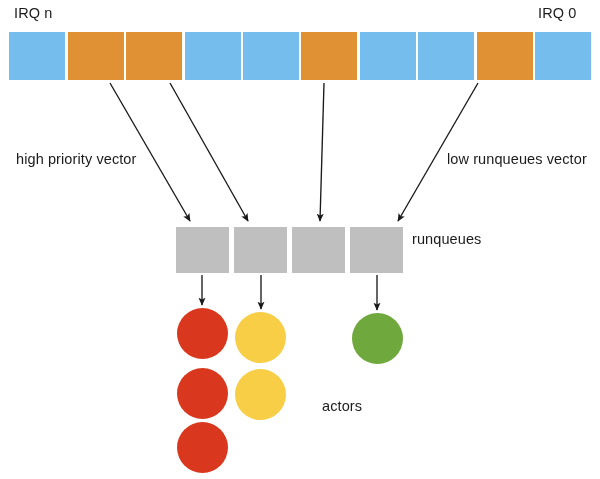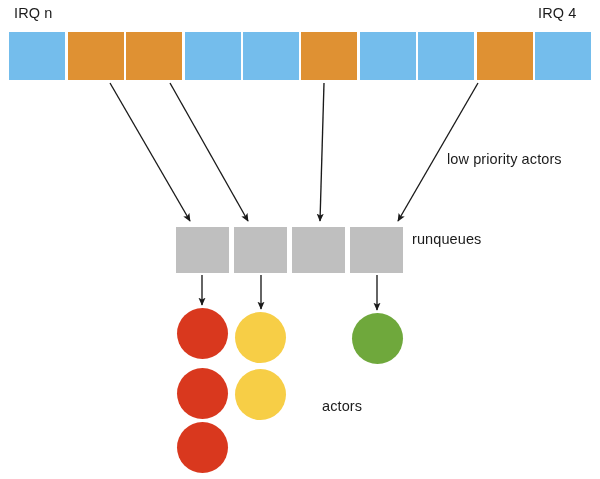"IRQ 4" div.label { text: 4 -> 0 }
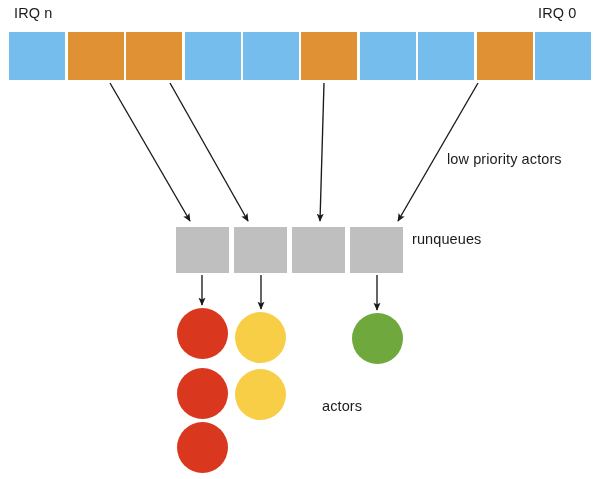"high priority vector" div.label { html: none -> <div>high priority vector</div> }
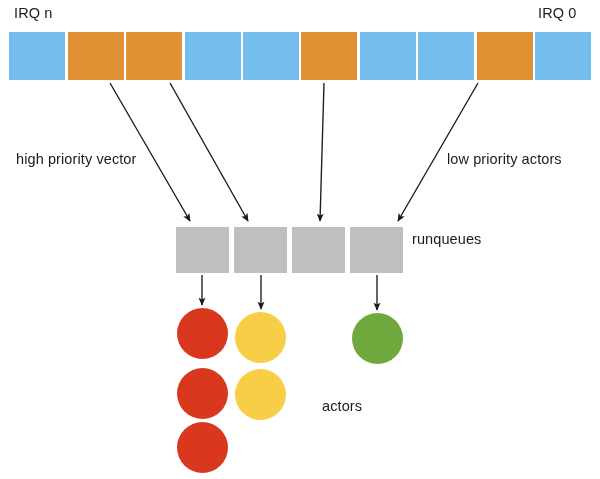"low priority actors" div.label { text: priority actors -> runqueues vector }
